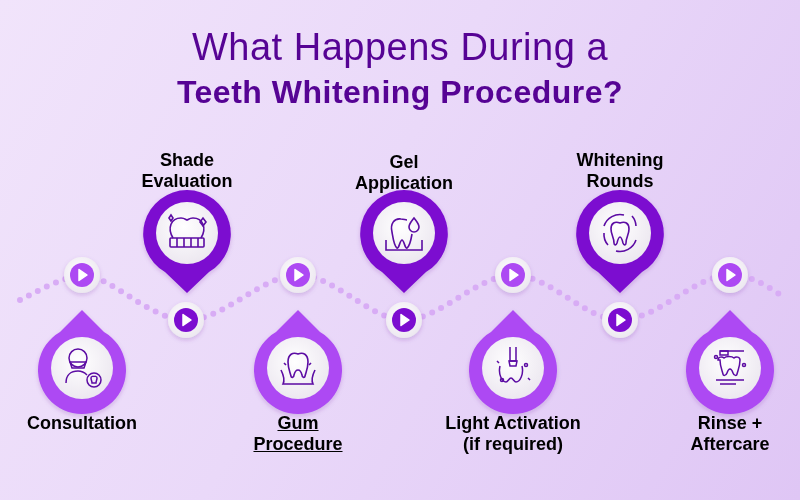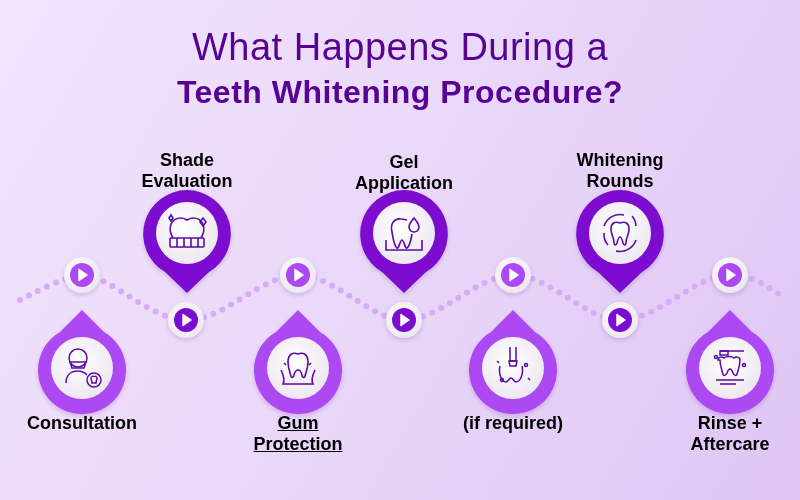"Light Activation" div { html: none -> <div>Light Activation</div> }
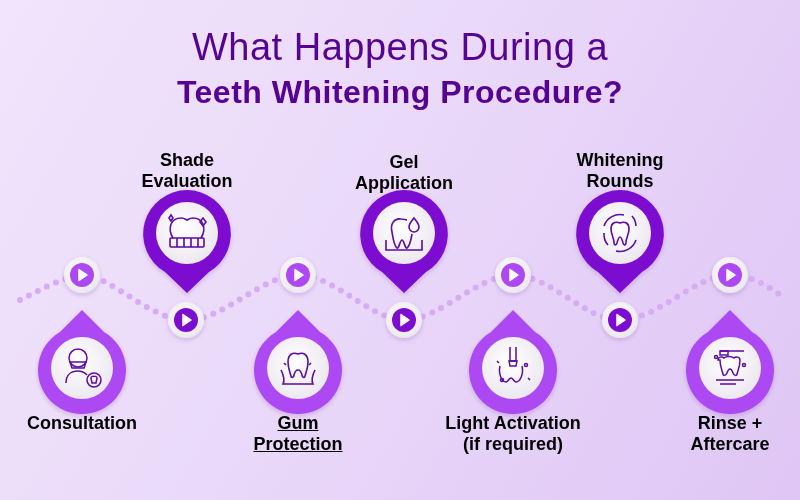"Protection" div { text: Protection -> Procedure }
